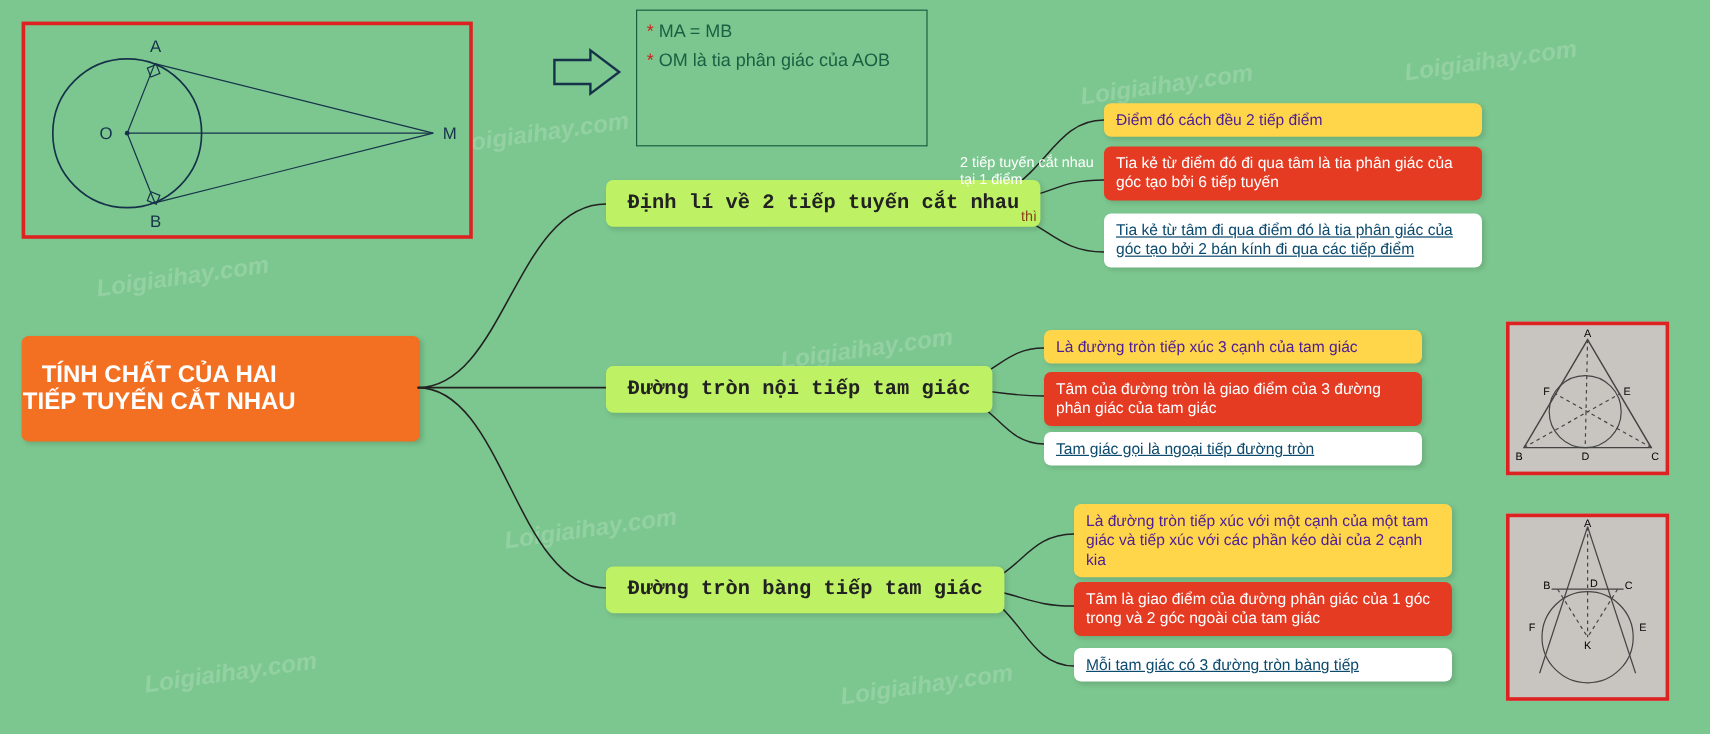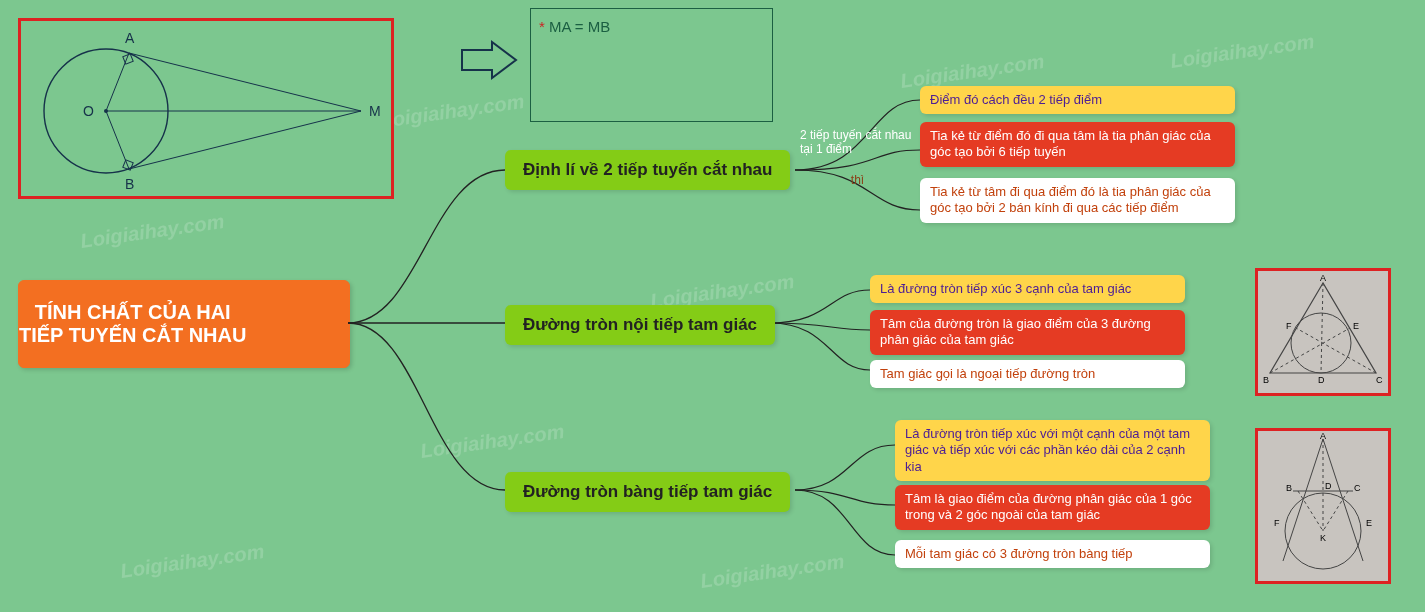"OM là tia phân giác" div { html: none -> <div>OM là tia phân giác của AOB</div> }
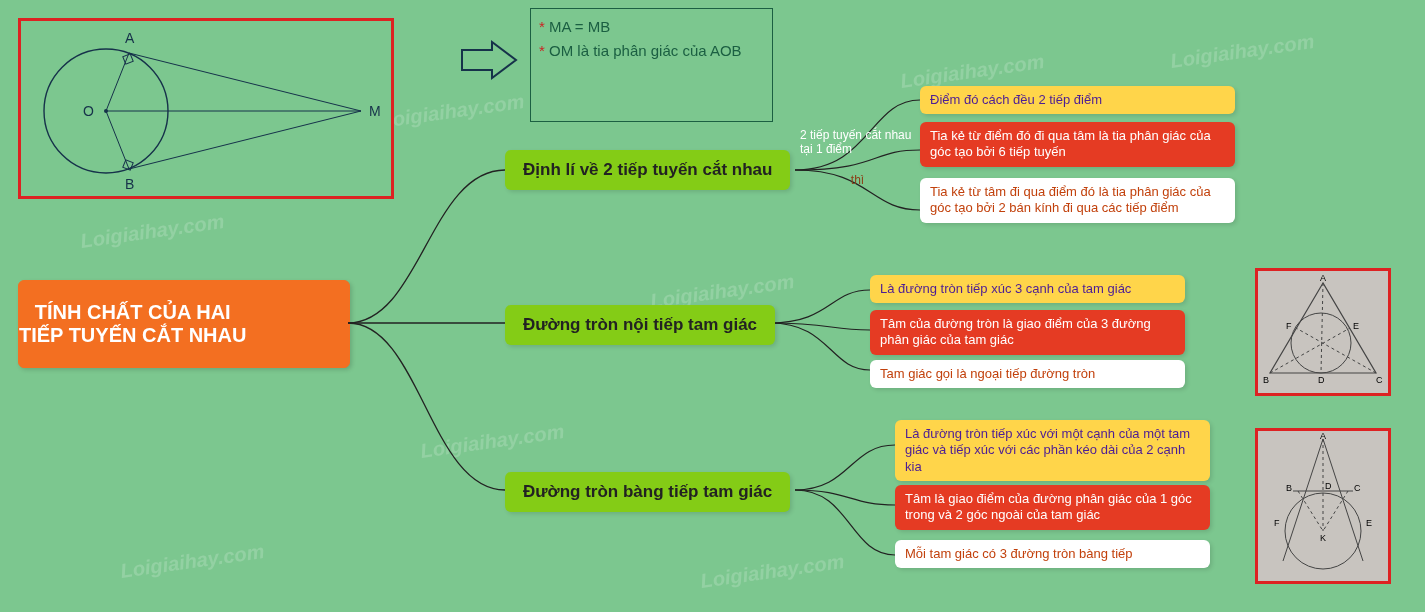"Định lí về 2 tiếp" .node { background: #84cc16 -> #bef264; font-family: none -> Liberation Mono, monospace }
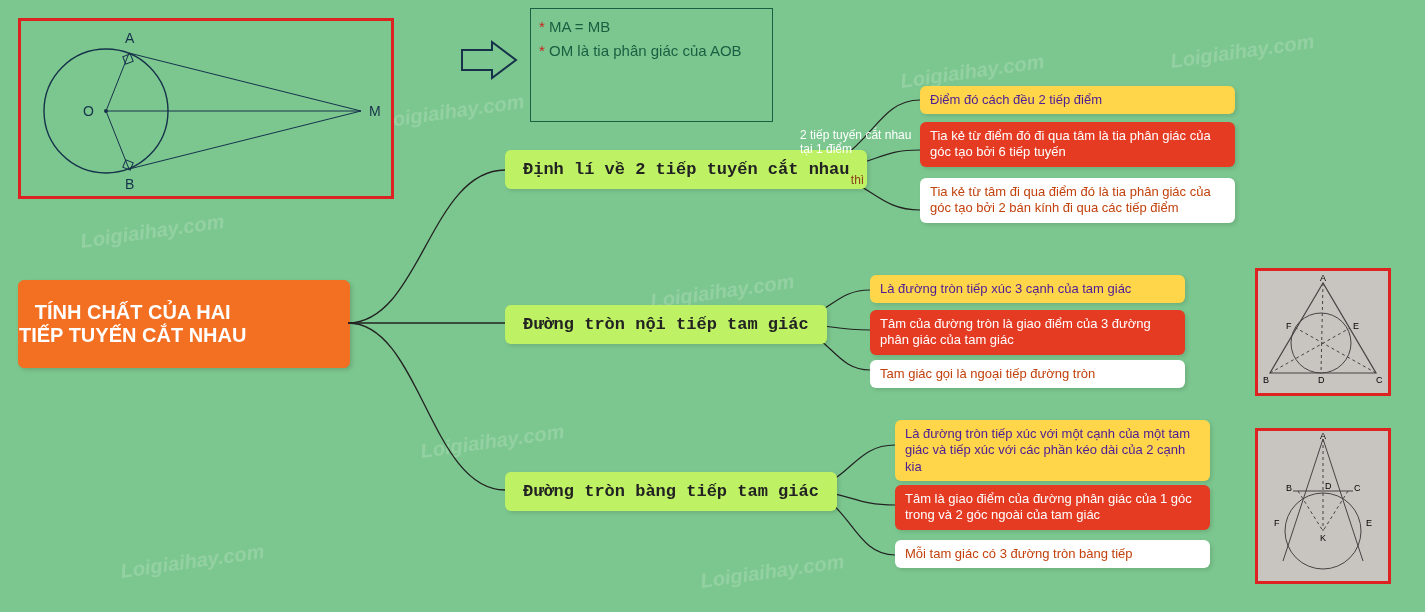"Tia kẻ từ tâm đi" .leaf.w { color: #c2410c -> #0c4a6e; text-decoration: none -> underline }
